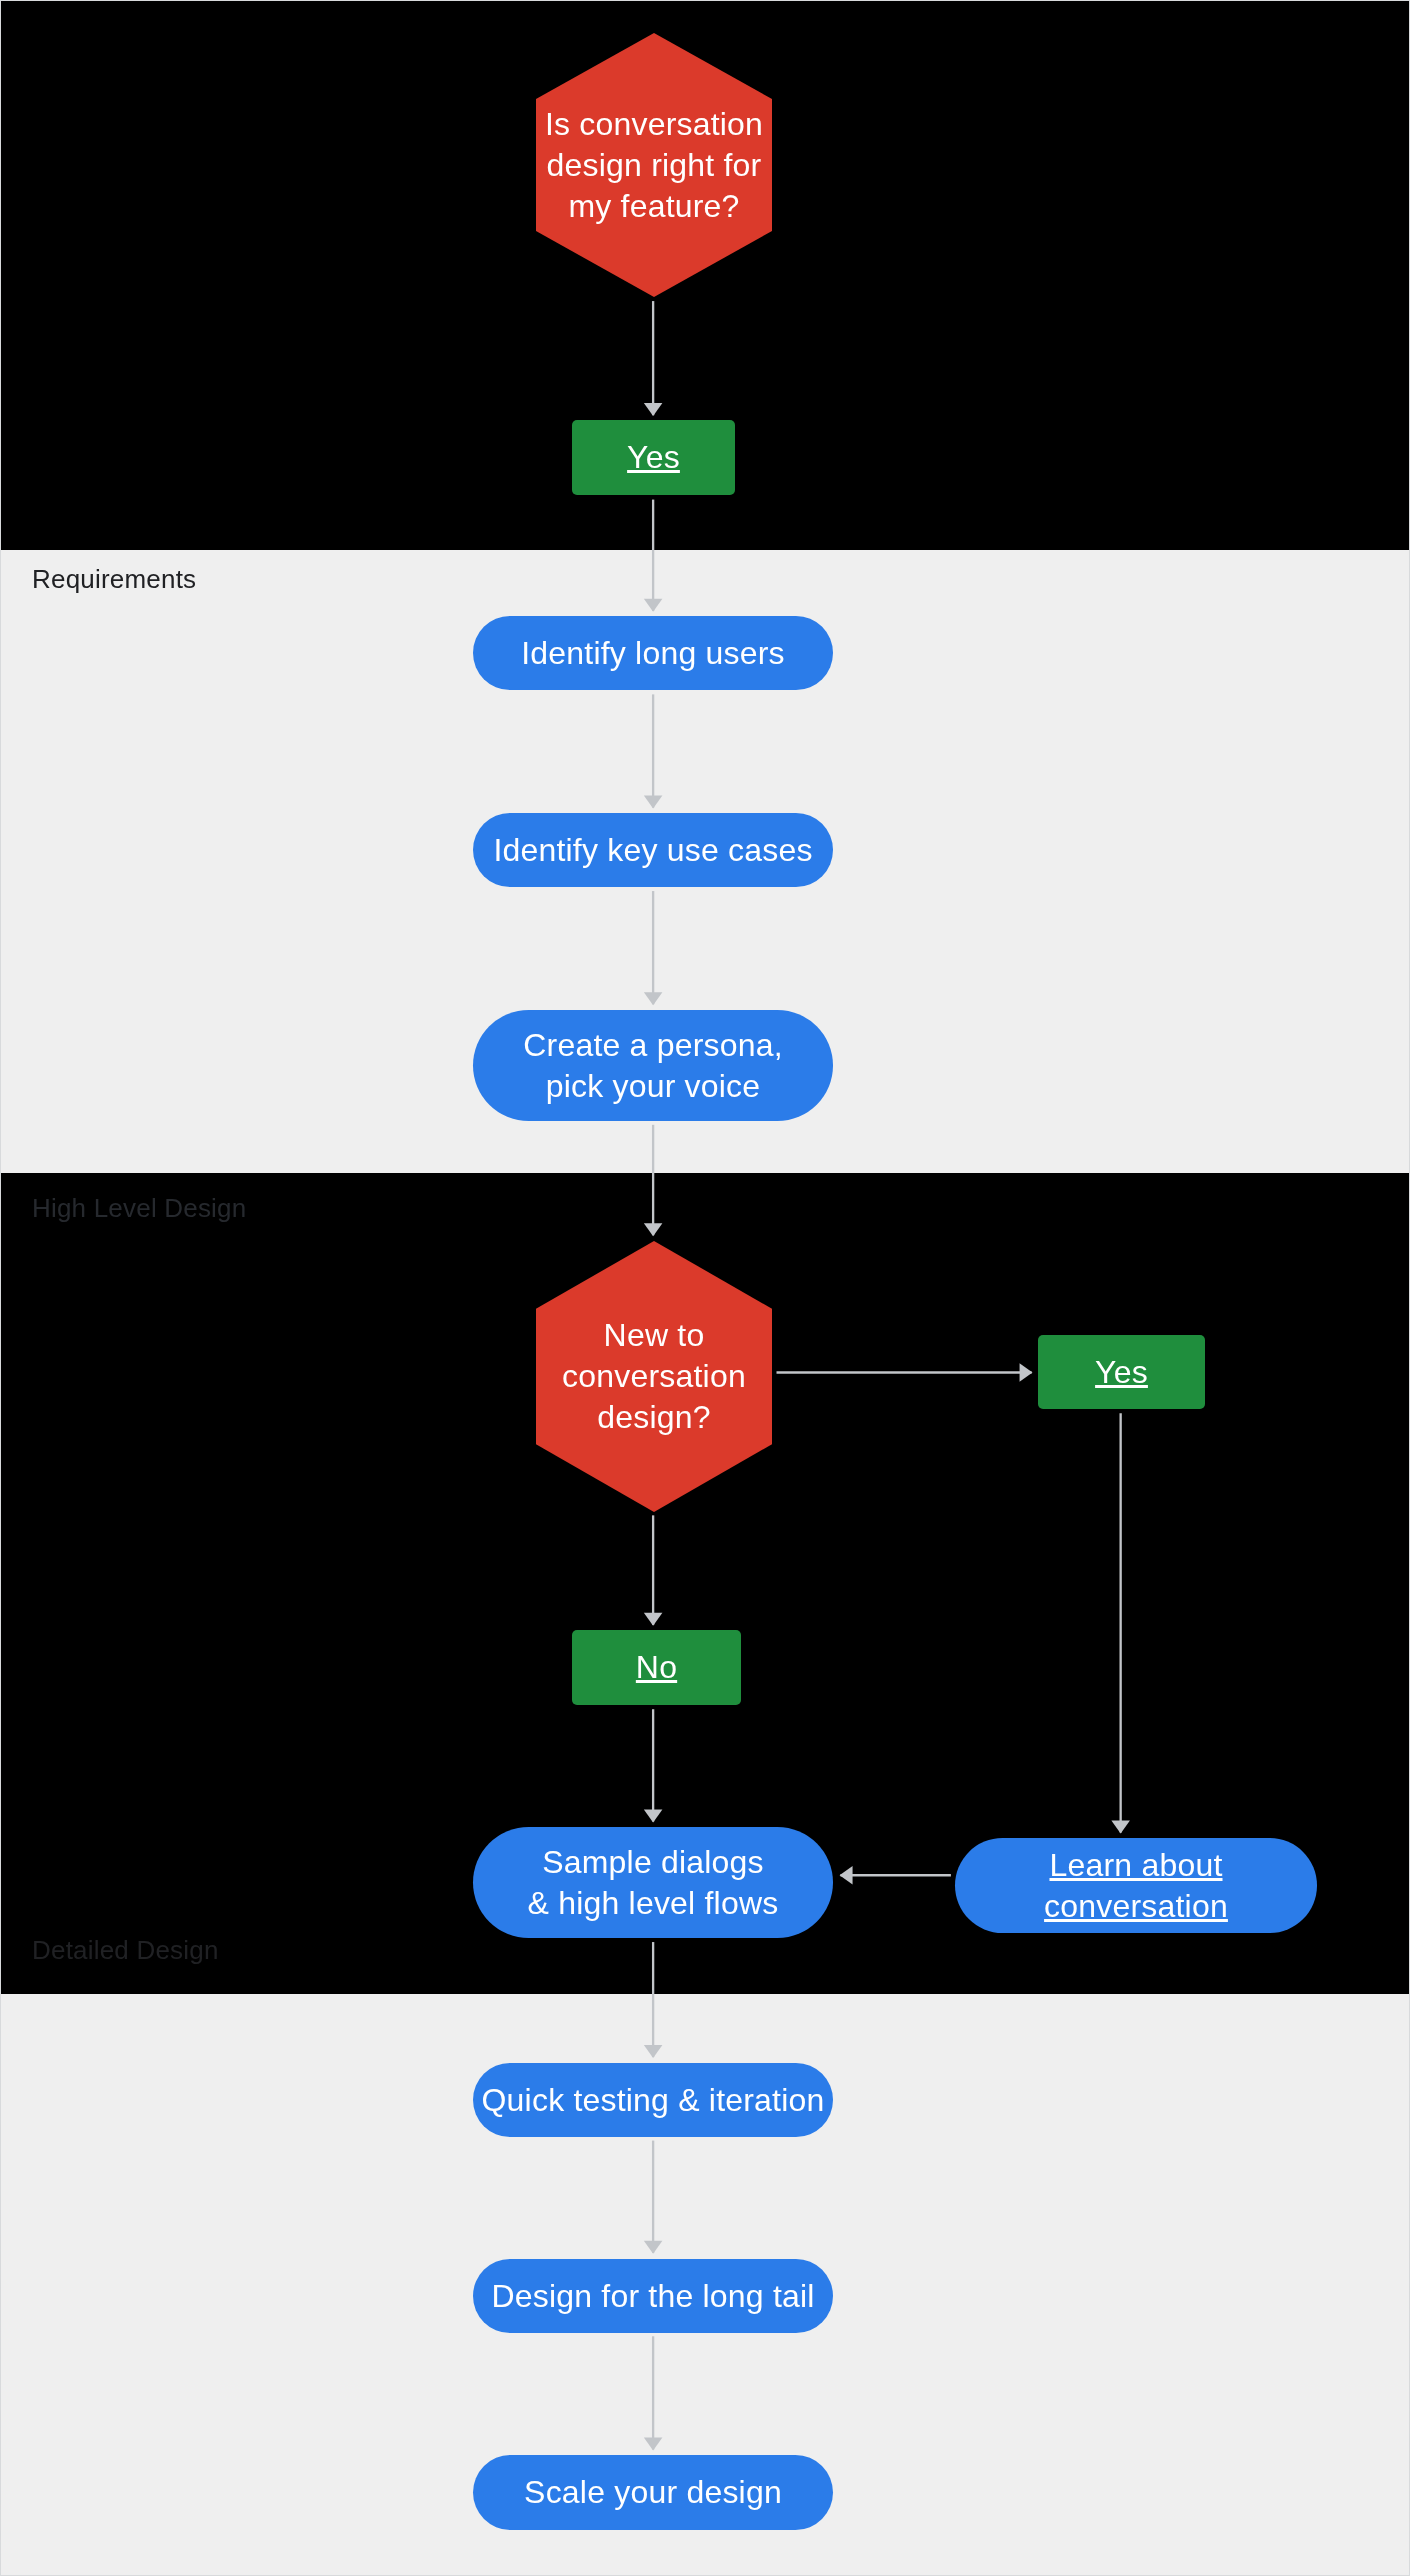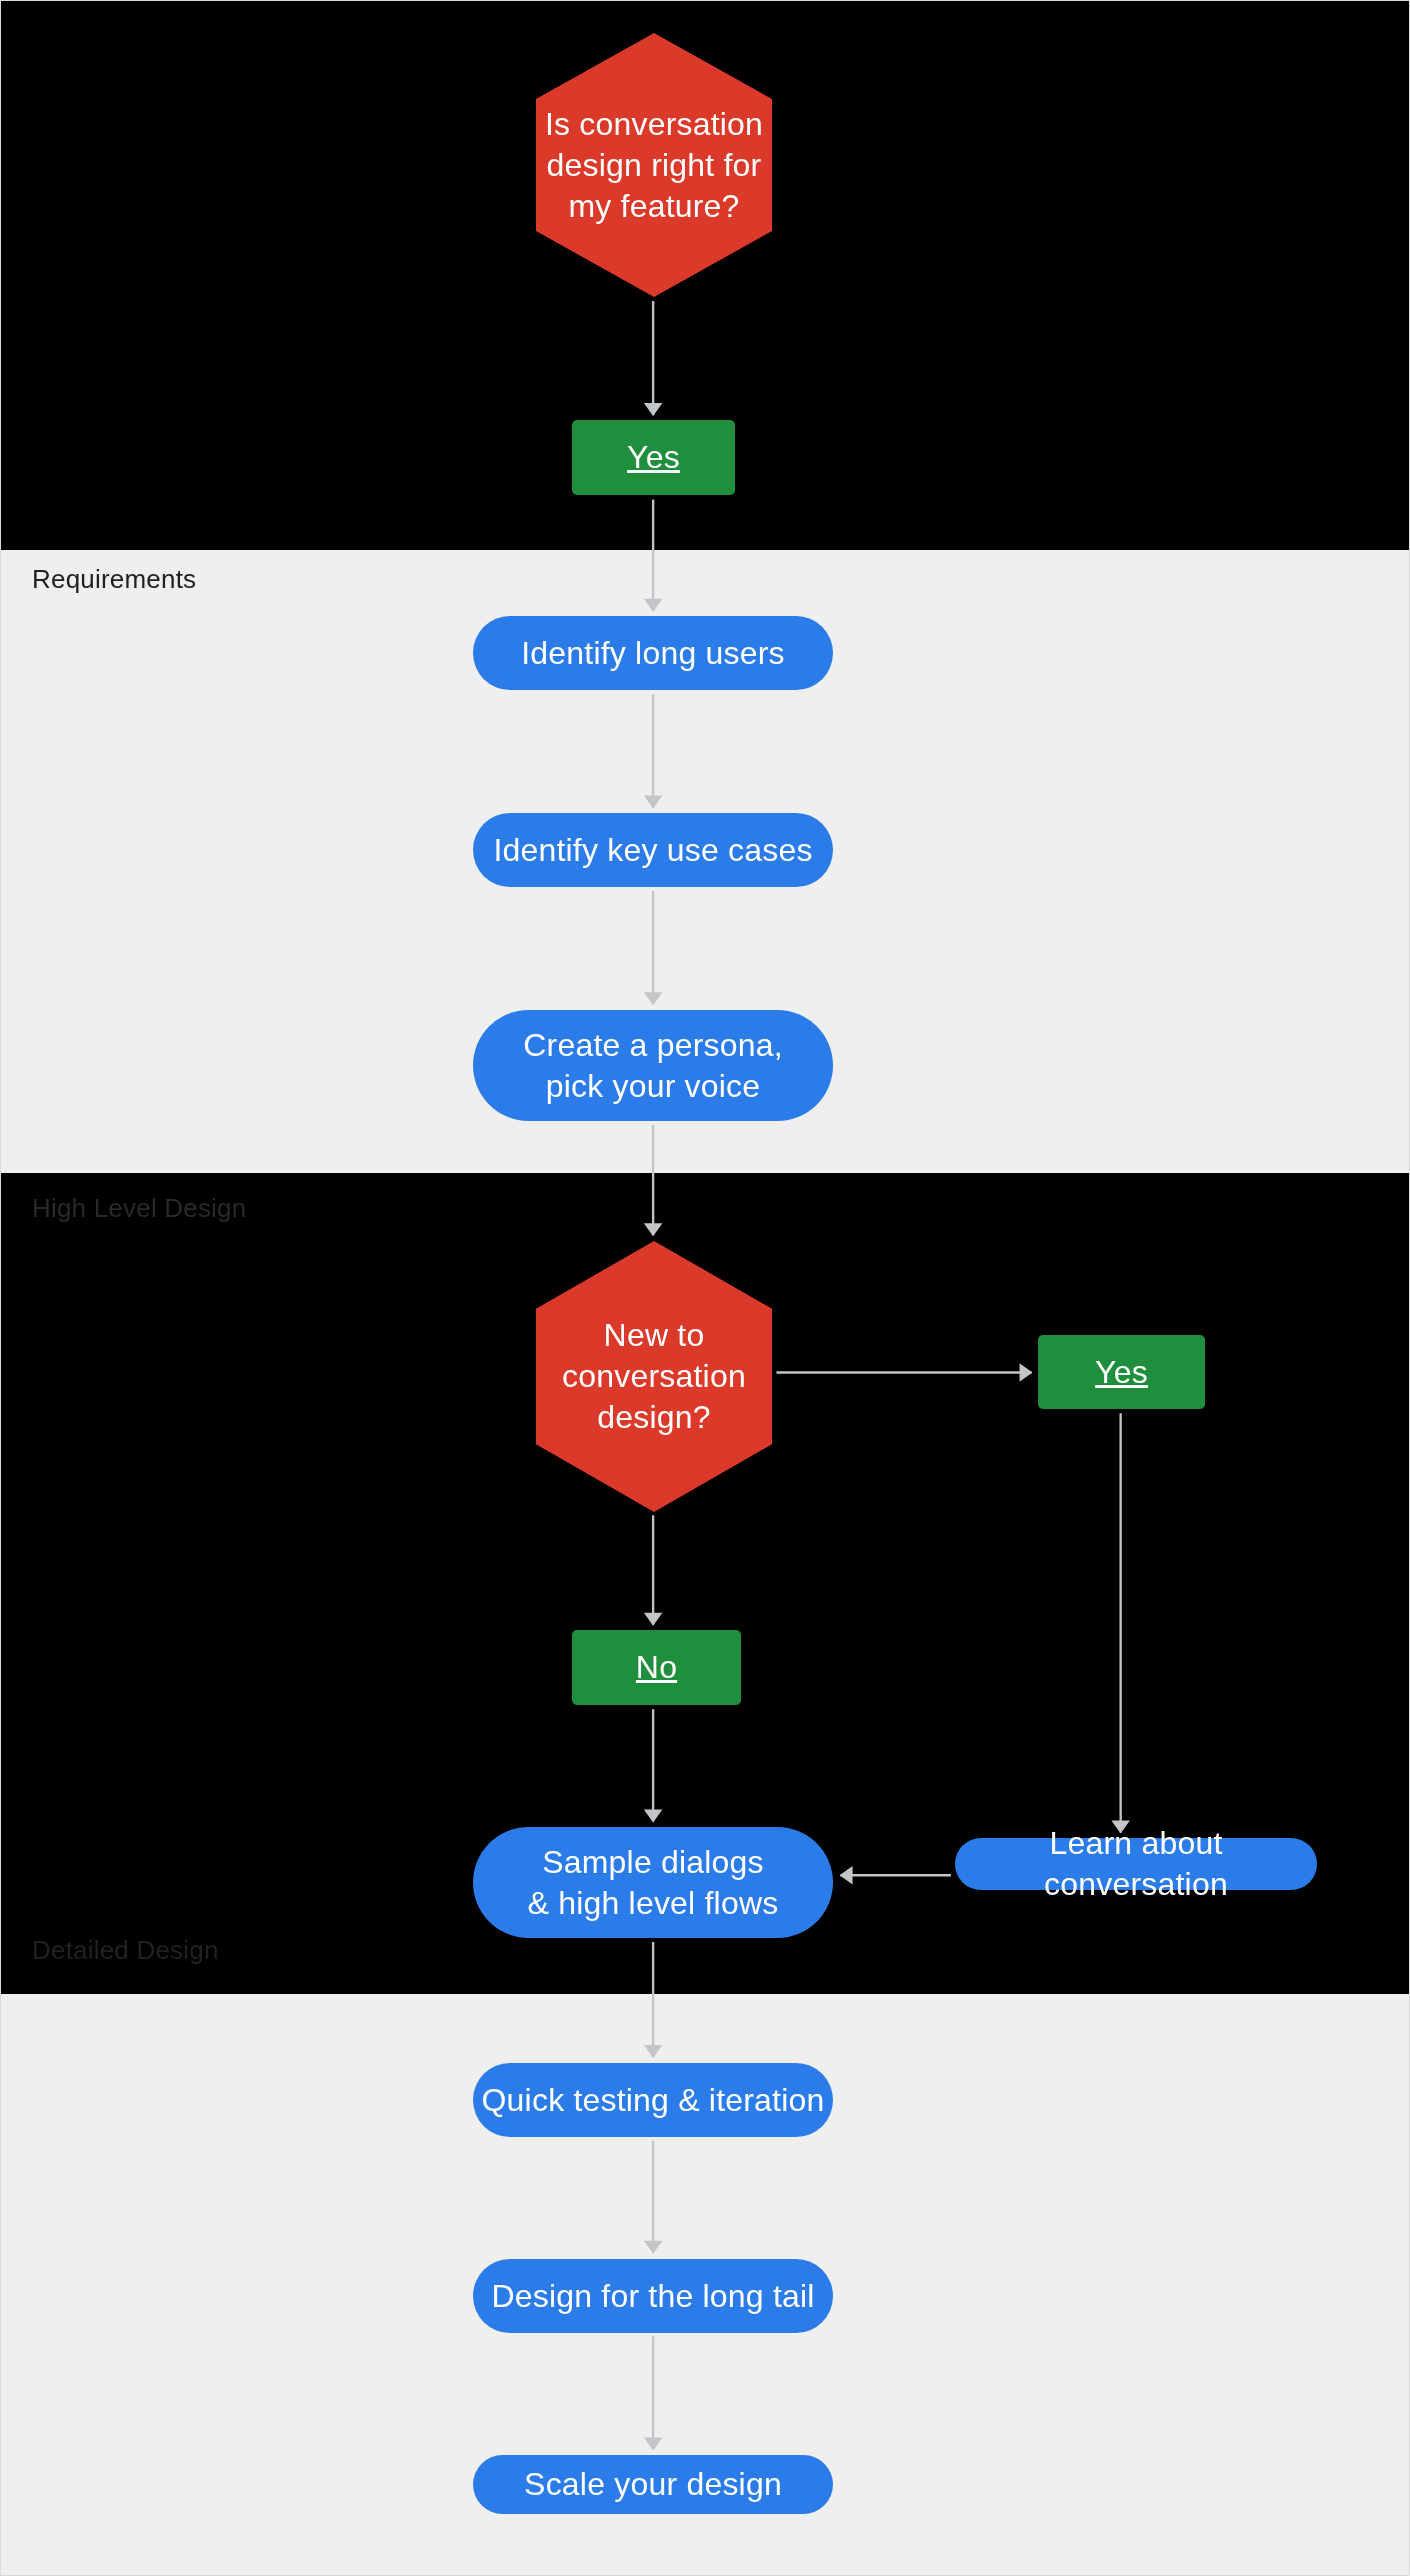"Learn about conversation" #pill-5 { height: 52px -> 95px; text-decoration: none -> underline }
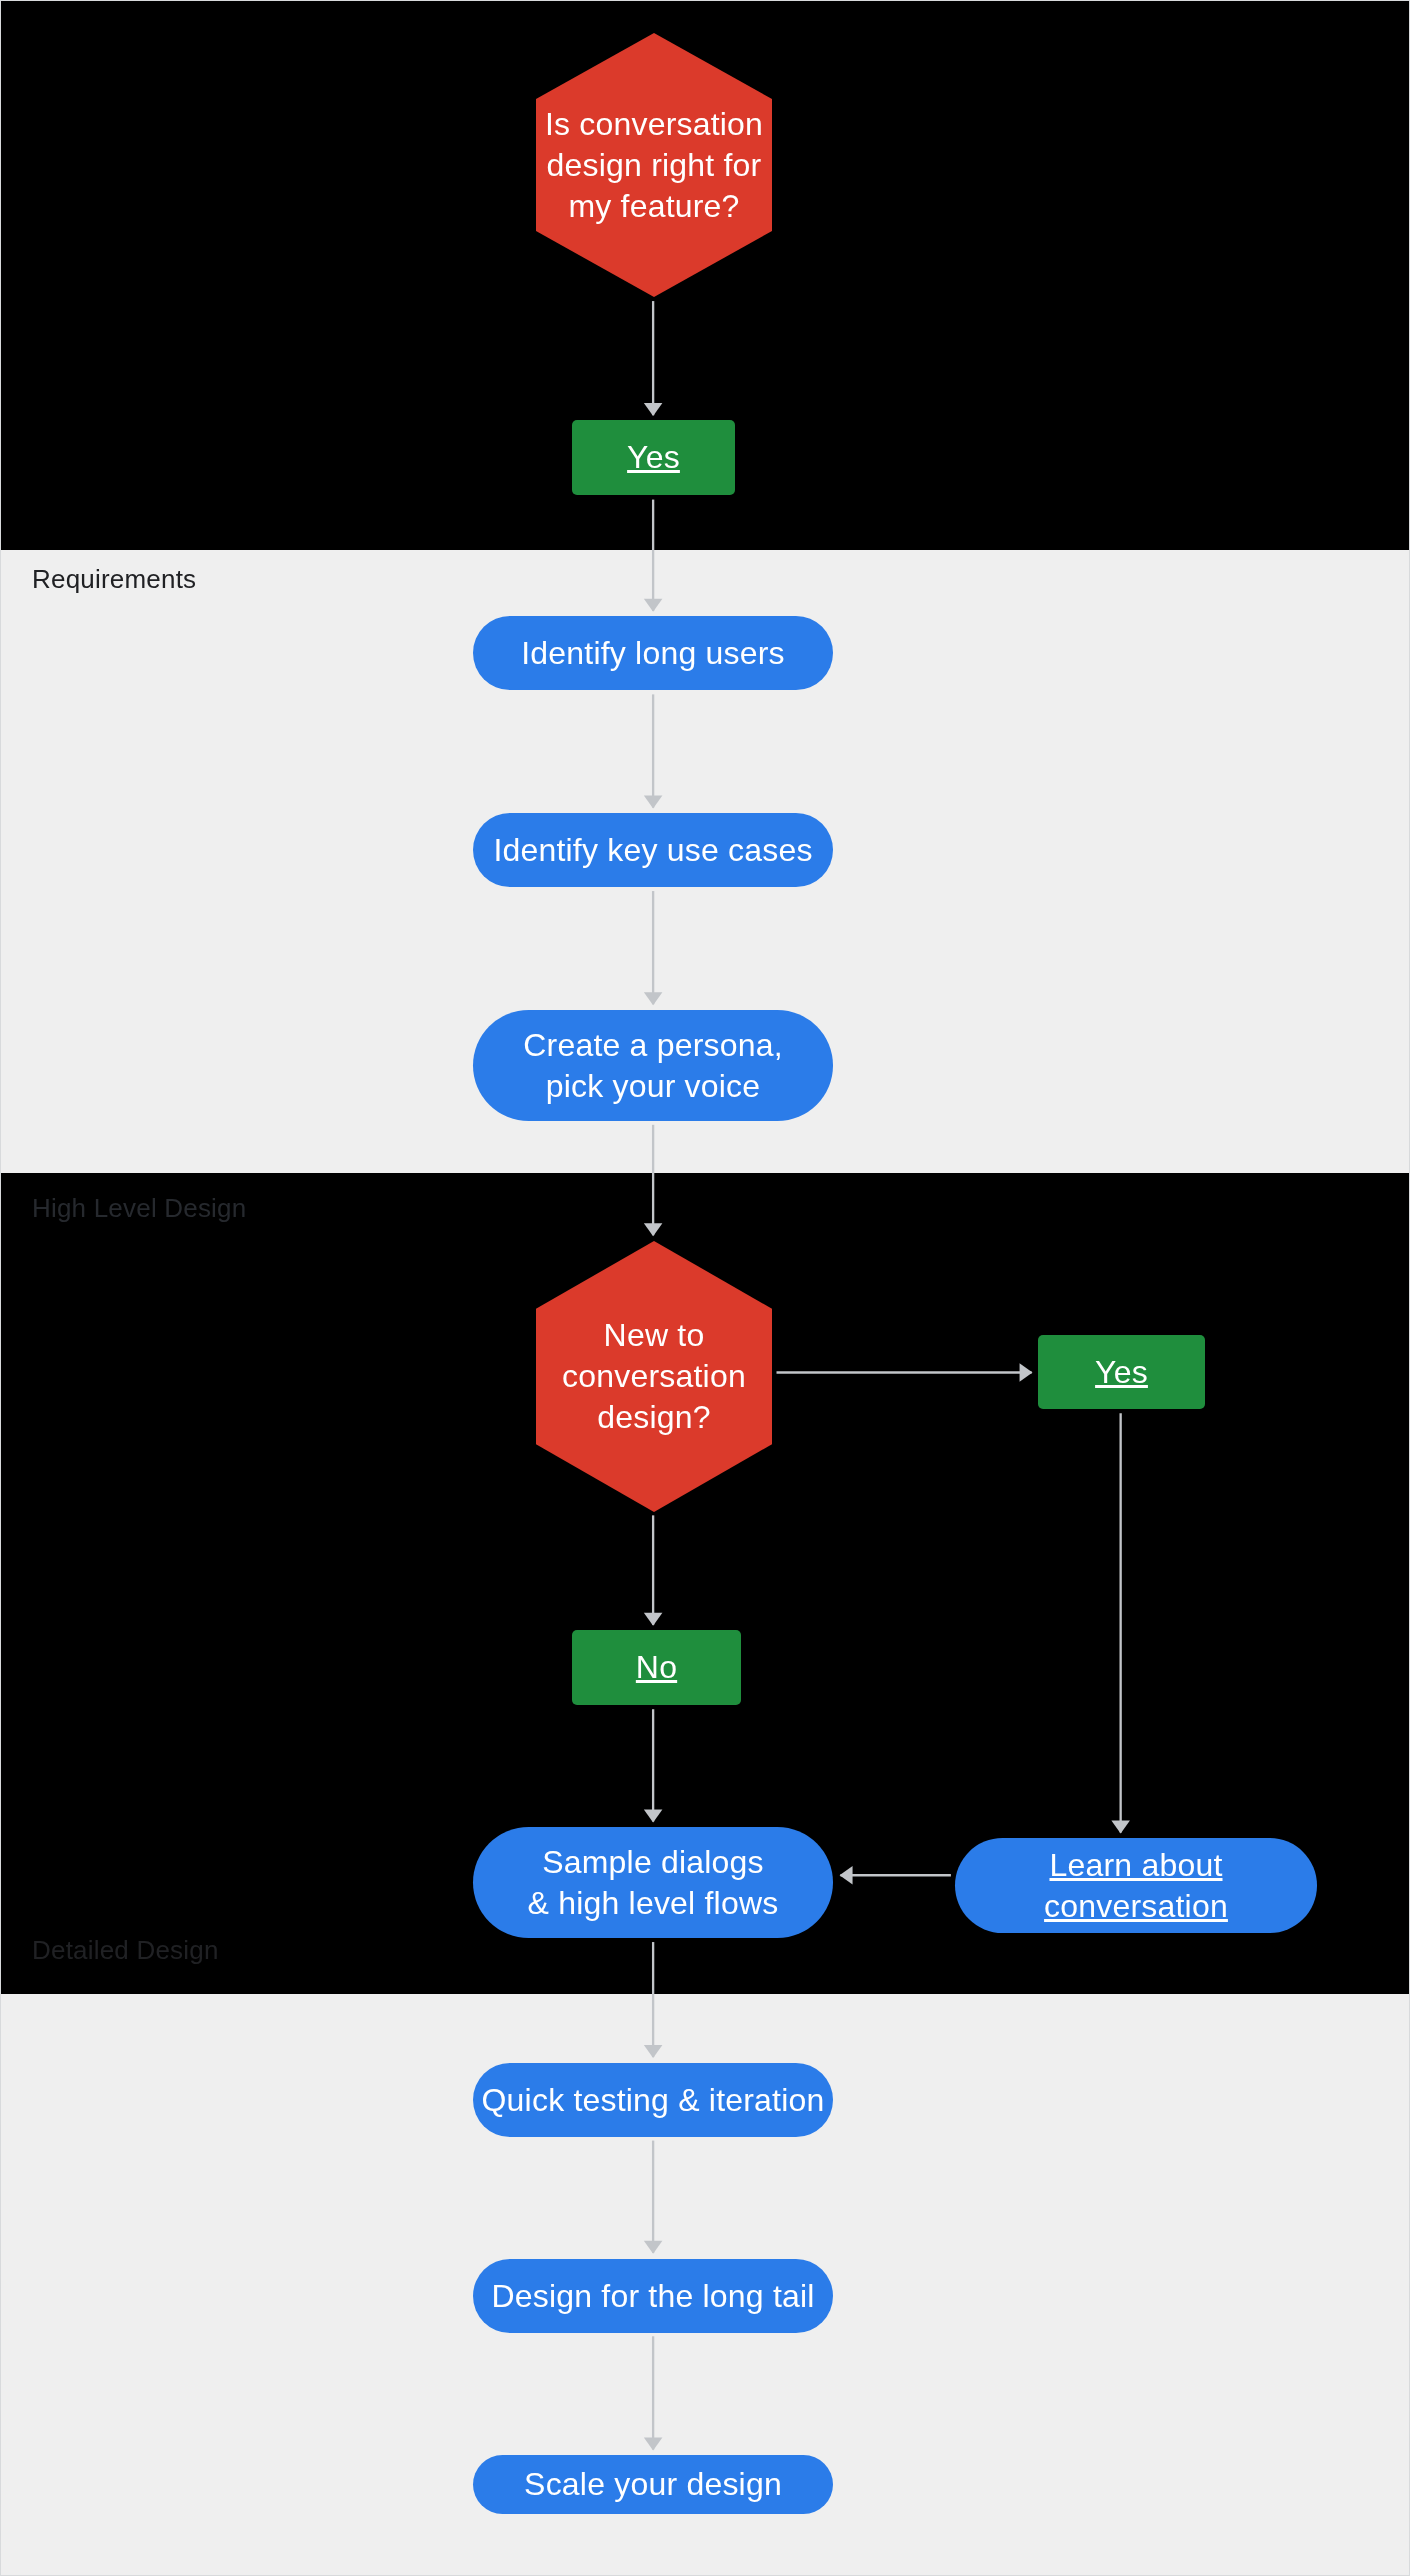"Scale your design" #pill-8 { height: 59px -> 75px }
